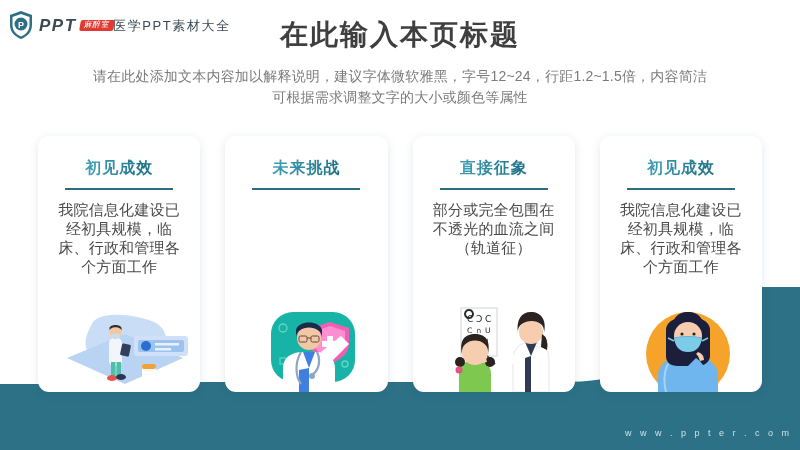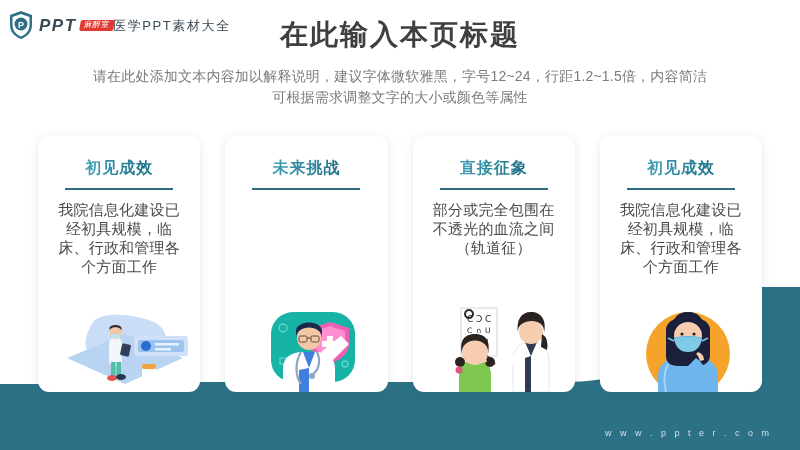"w w w . p" .footer { right: 28px -> 8px }
